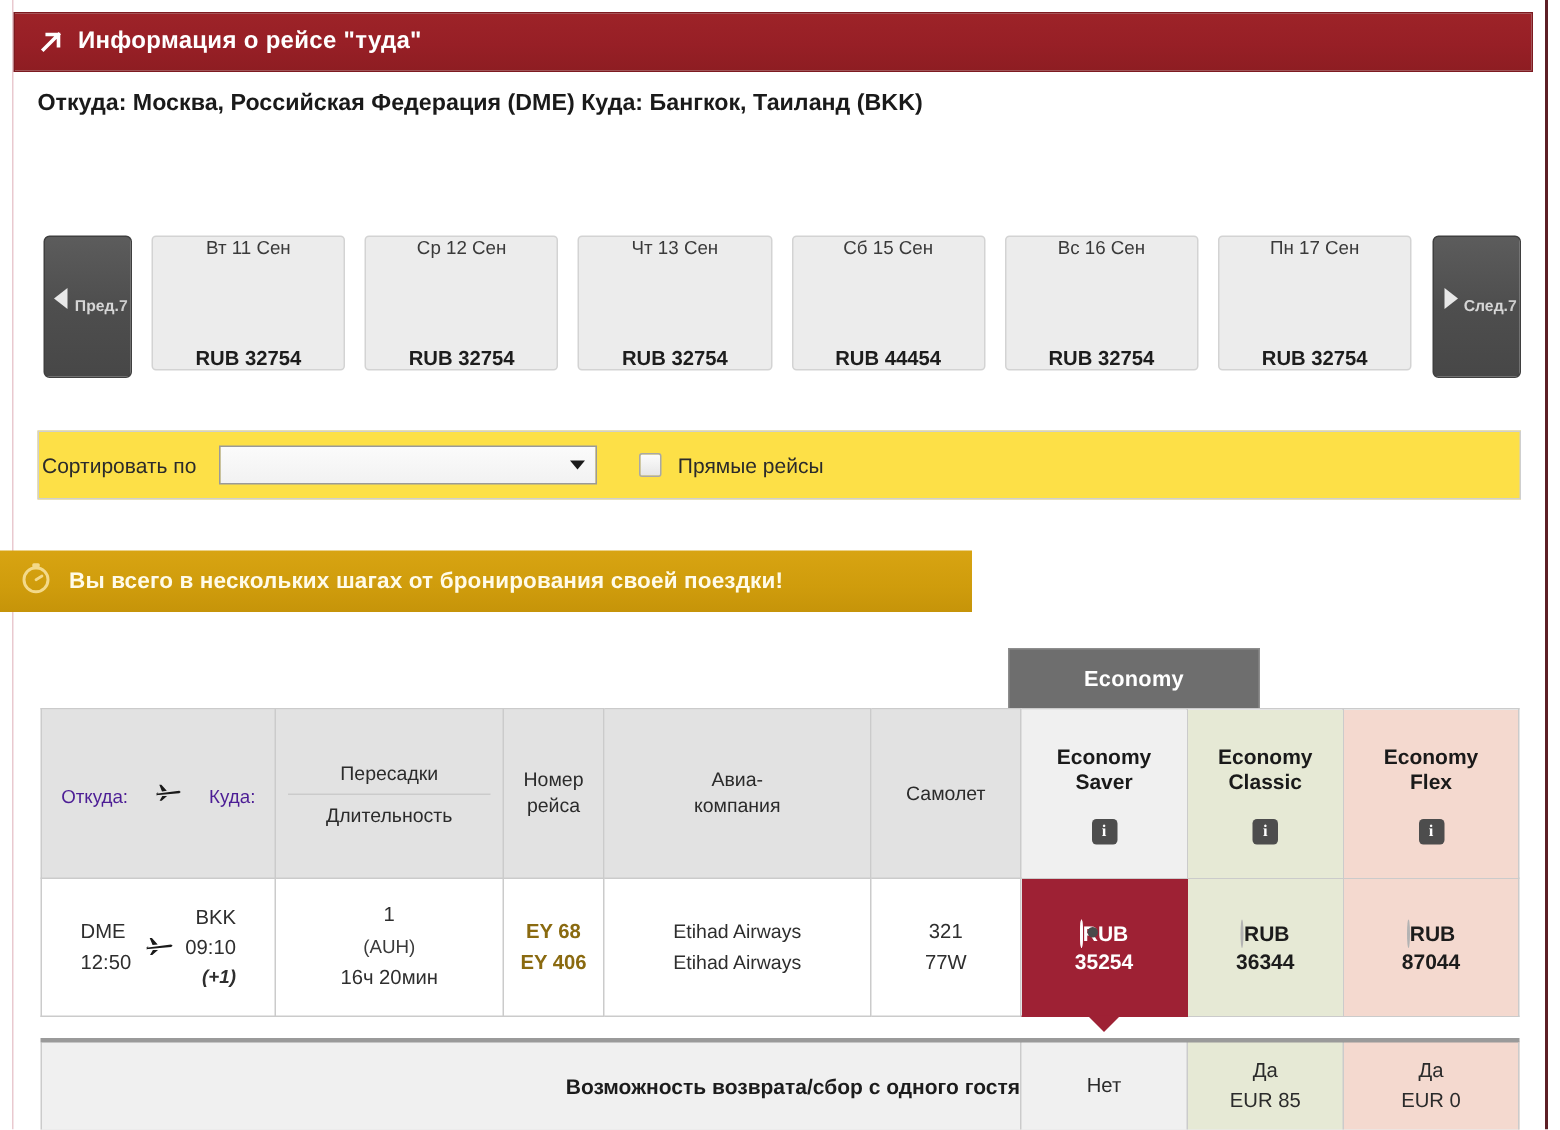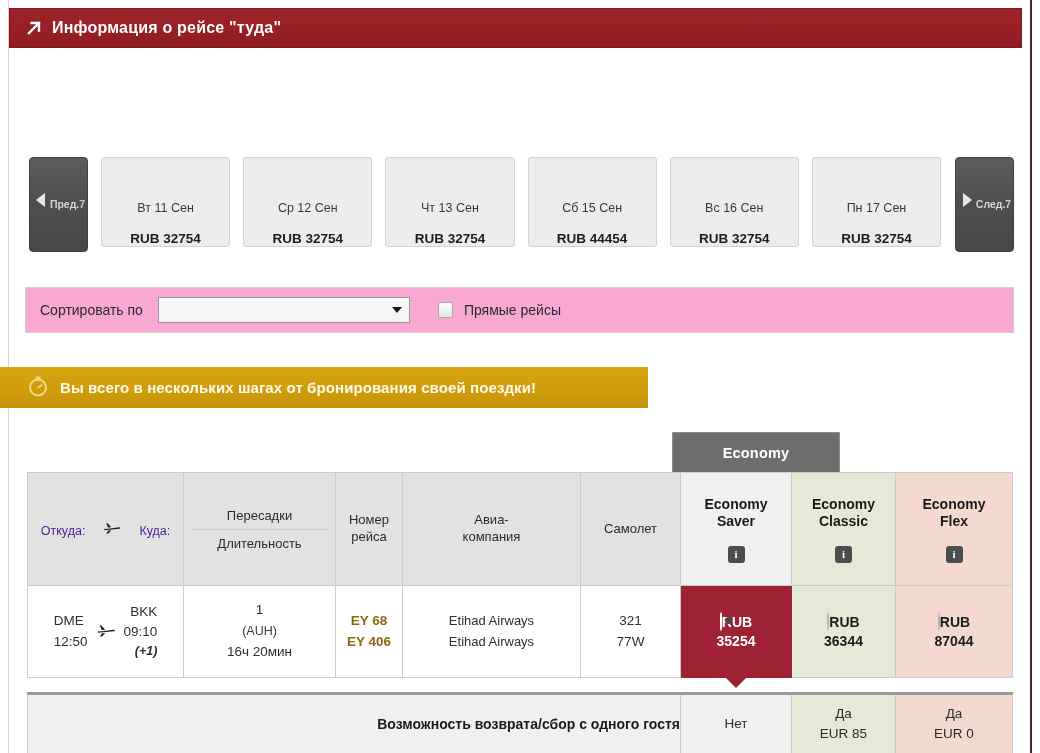"Откуда: Москва, Российская Федерация" div.route { html: none -> <div>Откуда: Москва, Российская Федерация (DME) Куда: Бангкок, Таиланд (BKK)</div> }
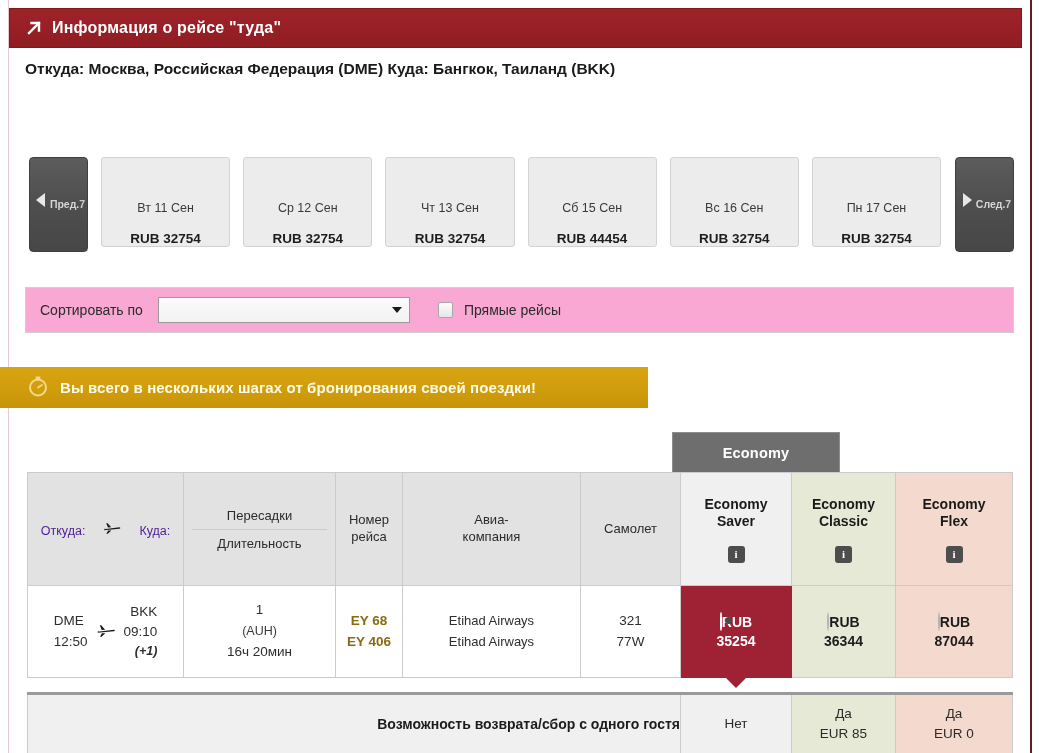"Вт 11 Сен" .day { justify-content: flex-end -> space-between }
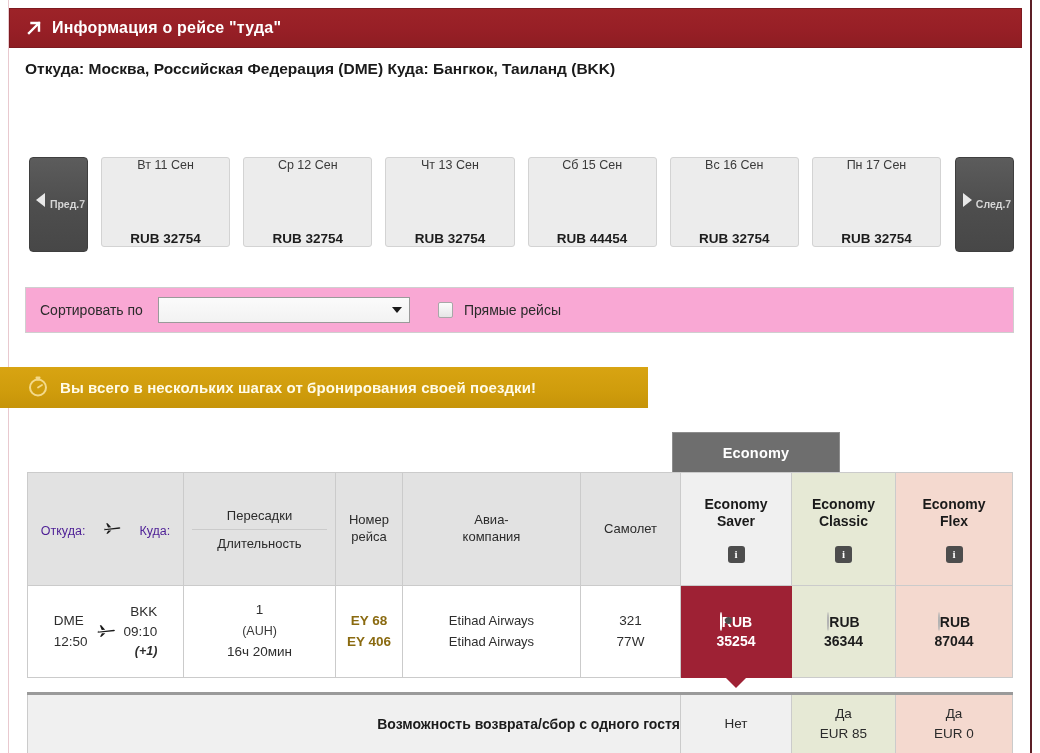"Сортировать по" .sortbar { background: #f9a8d4 -> #fde047; padding-left: 14px -> 2px }
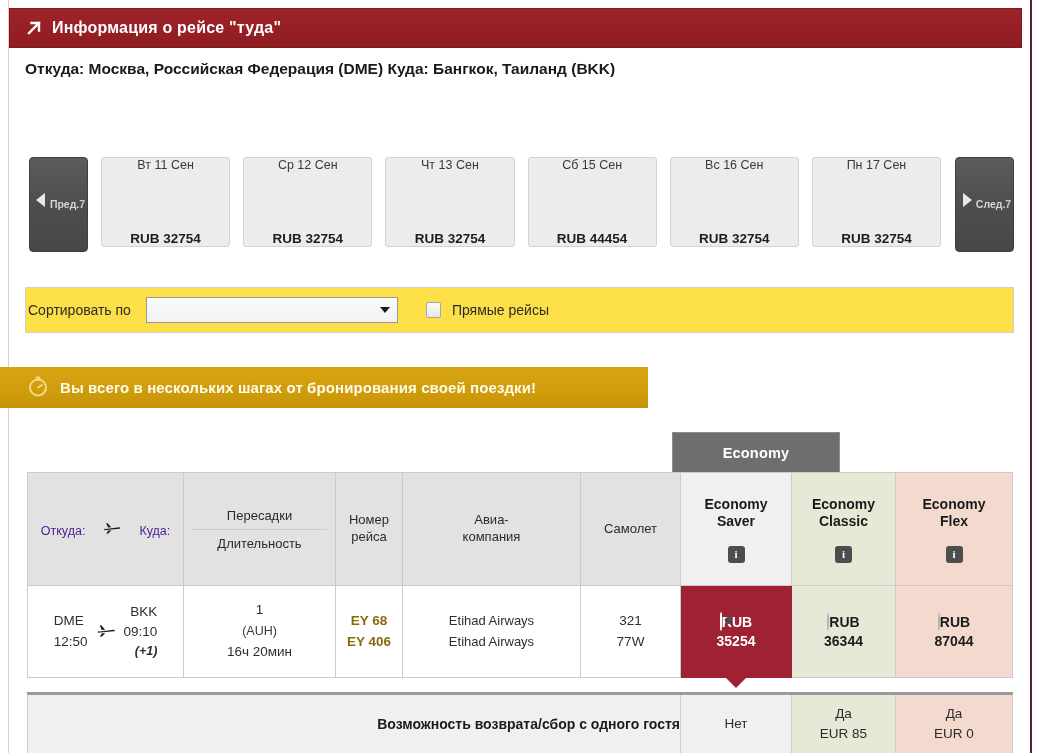"Вы всего в нескольких шагах" .banner { padding-left: 26px -> 12px }
